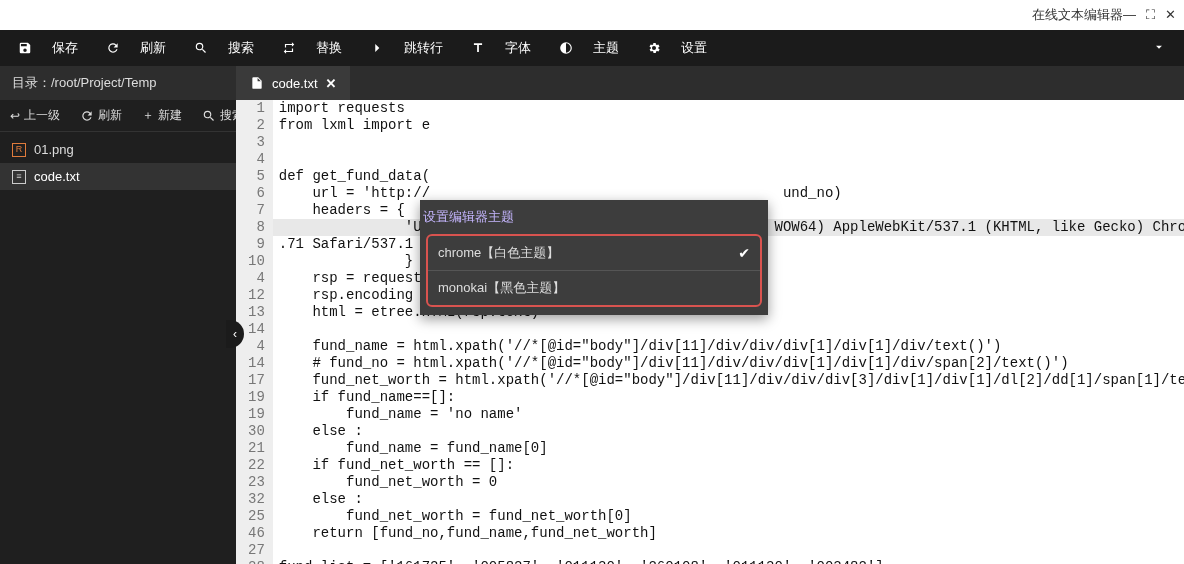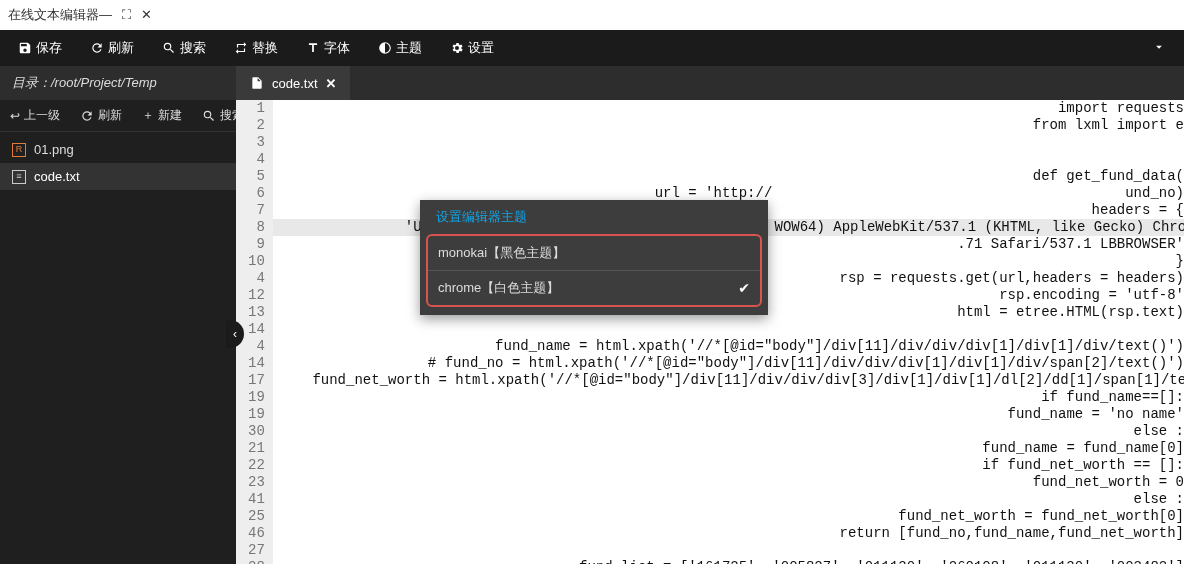"在线文本编辑器" .titlebar { justify-content: flex-start -> flex-end }
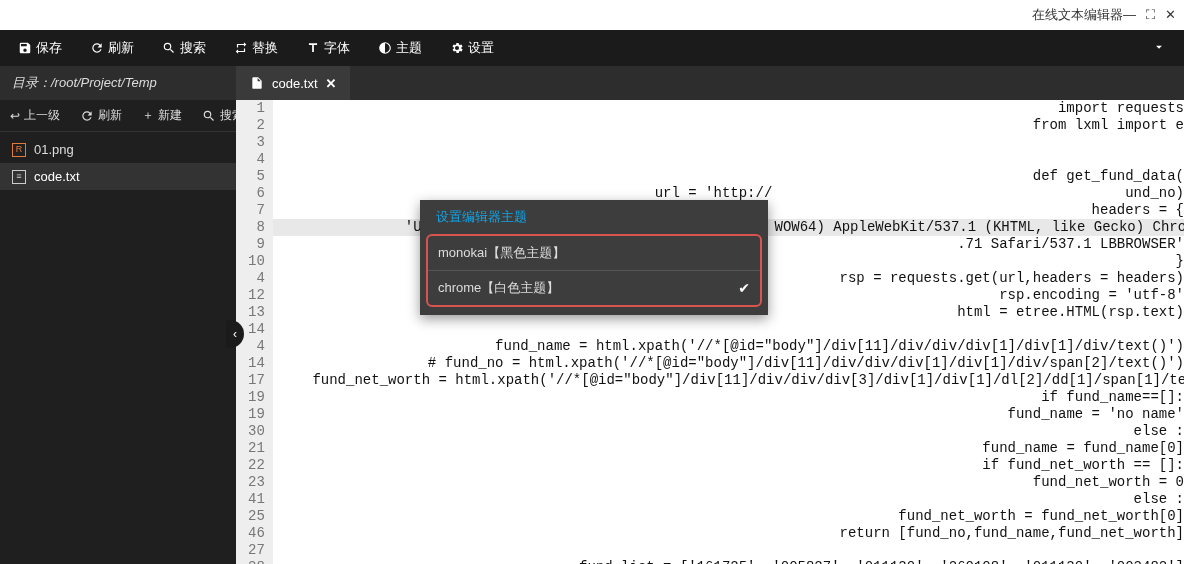"保存" .toolbar .btn { gap: 4px -> 20px }
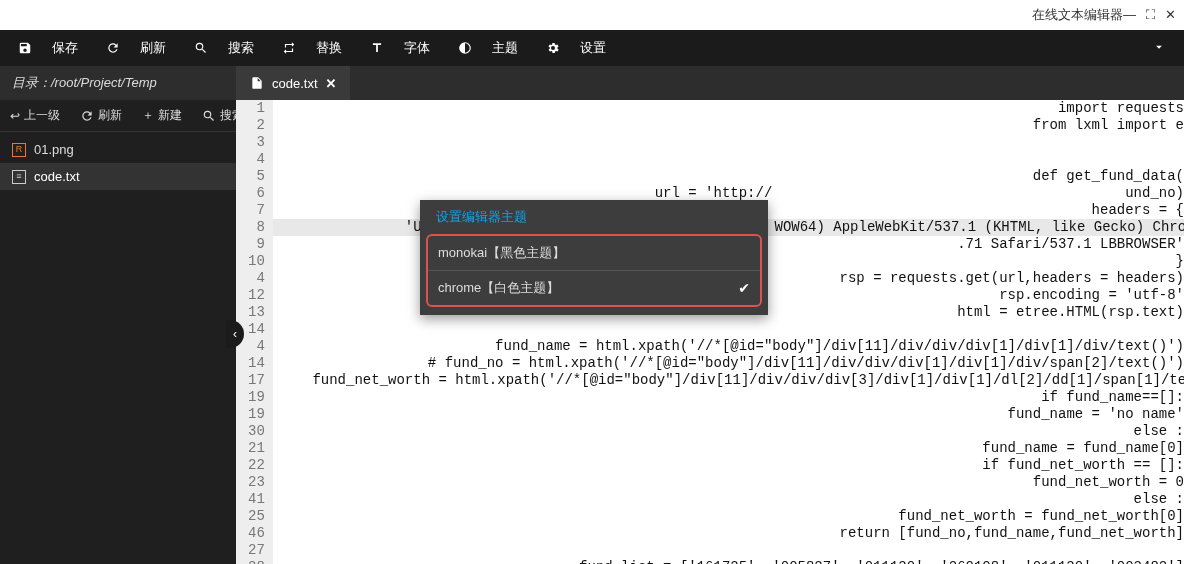"跳转行" div.btn { html: none -> <div> <svg> <path></path> </svg> <span>跳转行</span> </div> }
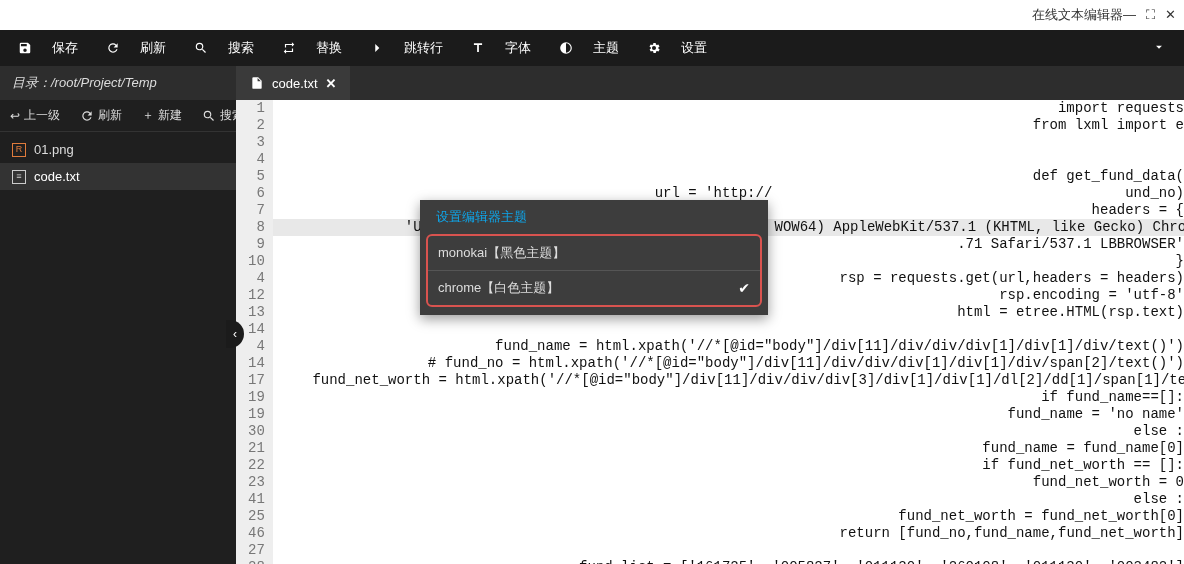"目录：/root/Project/Temp" .subbar .path { font-style: italic -> none }
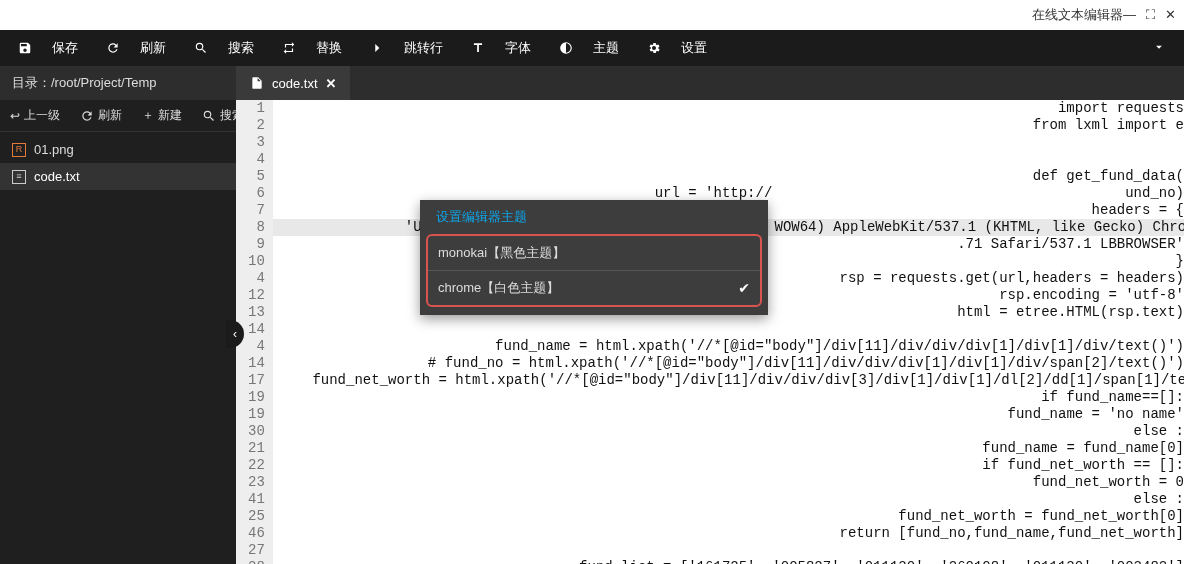"import requests" .code .row { text-align: right -> none }
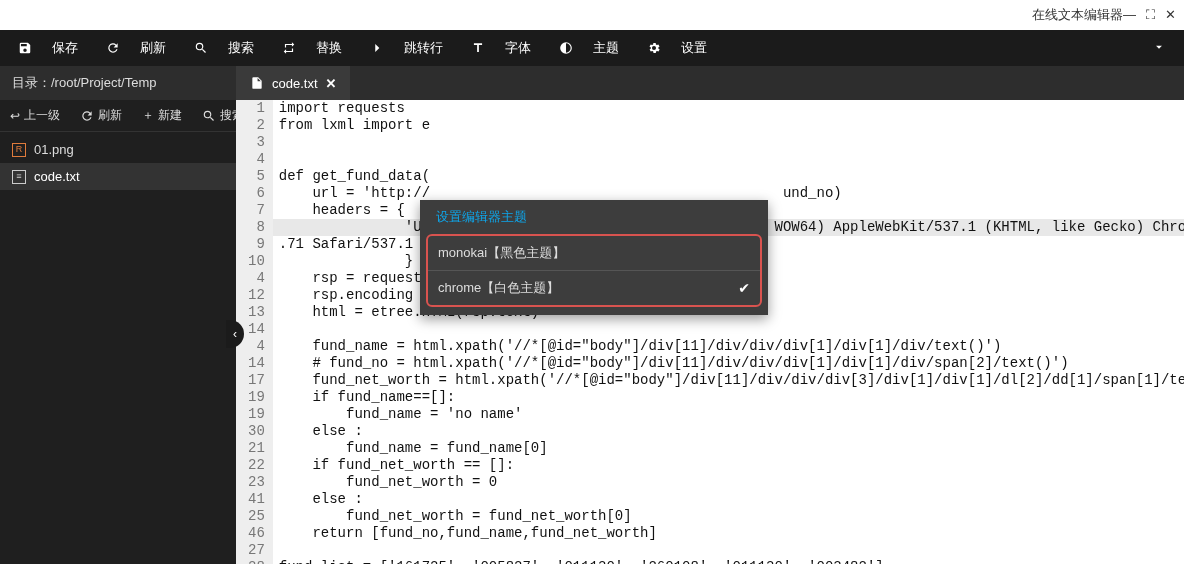"设置编辑器主题" .popup .ptitle { color: #0ea5e9 -> #c4b5fd; padding: 8px 16px -> 8px 3px }
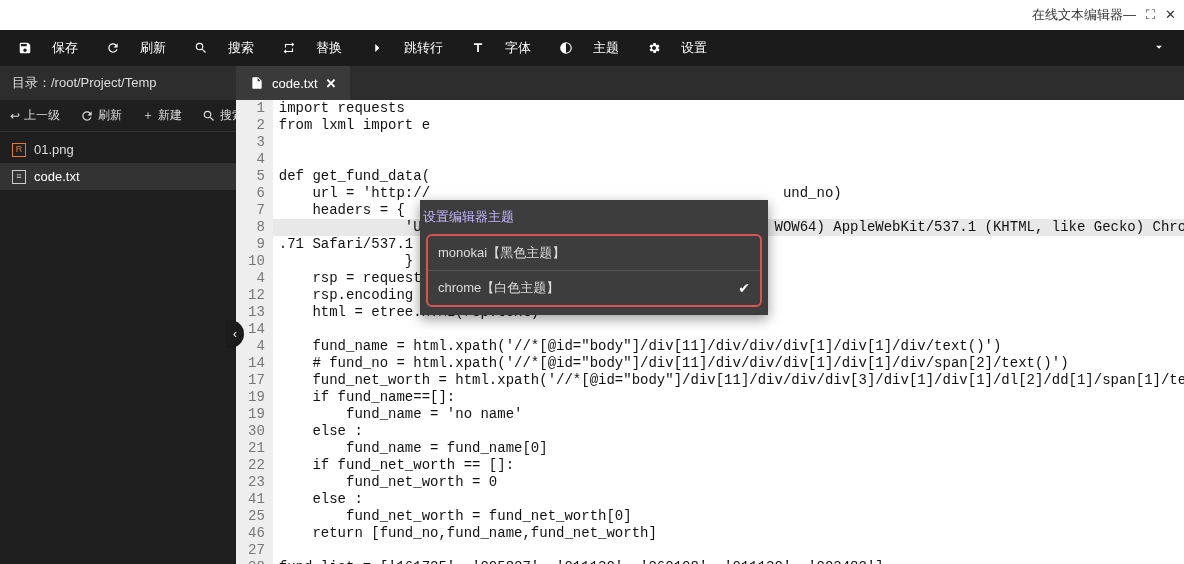"monokai【黑色主题】" div.opt { order: before "chrome【白色主题】" -> after "chrome【白色主题】" }
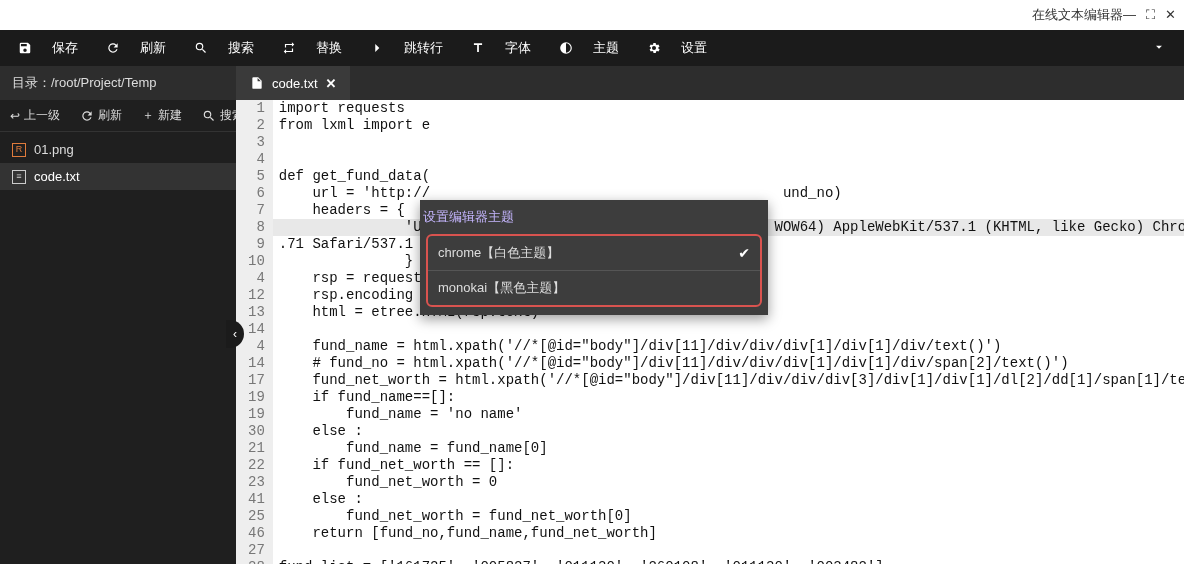"41" div.ln { text: 41 -> 32 }
